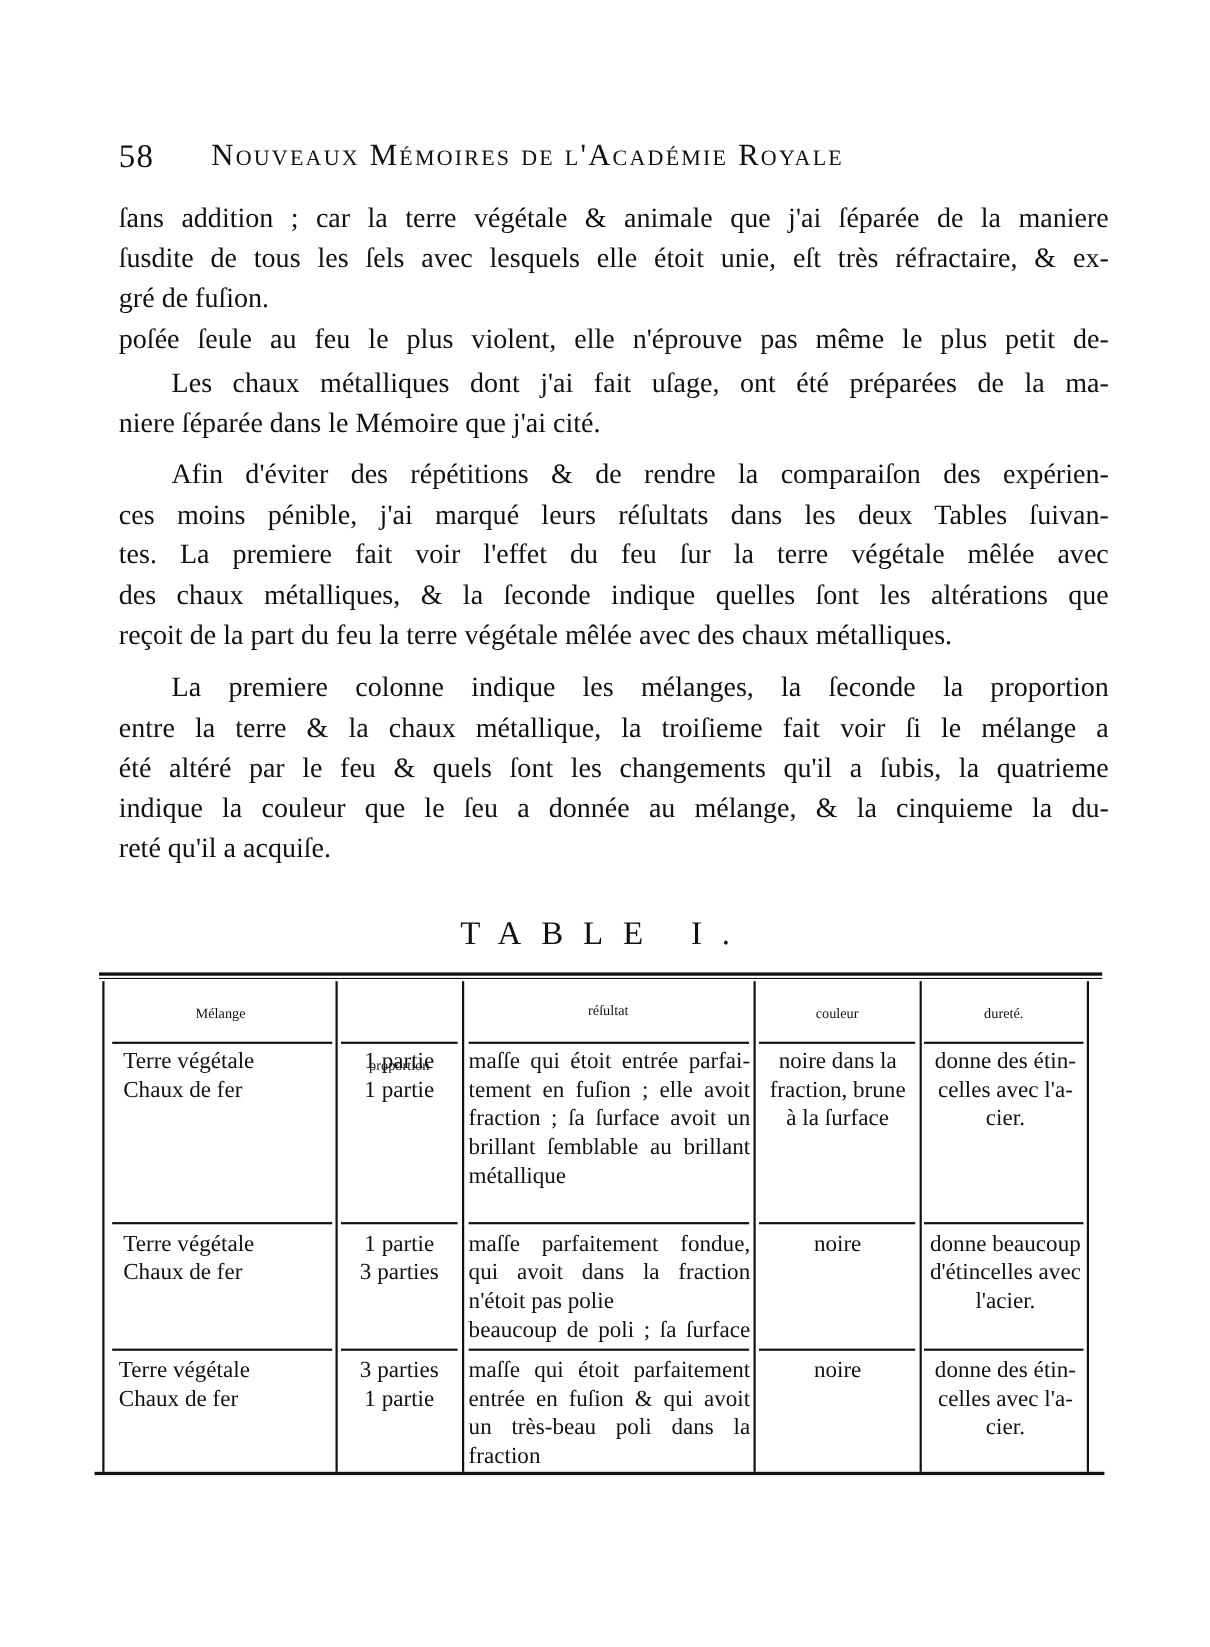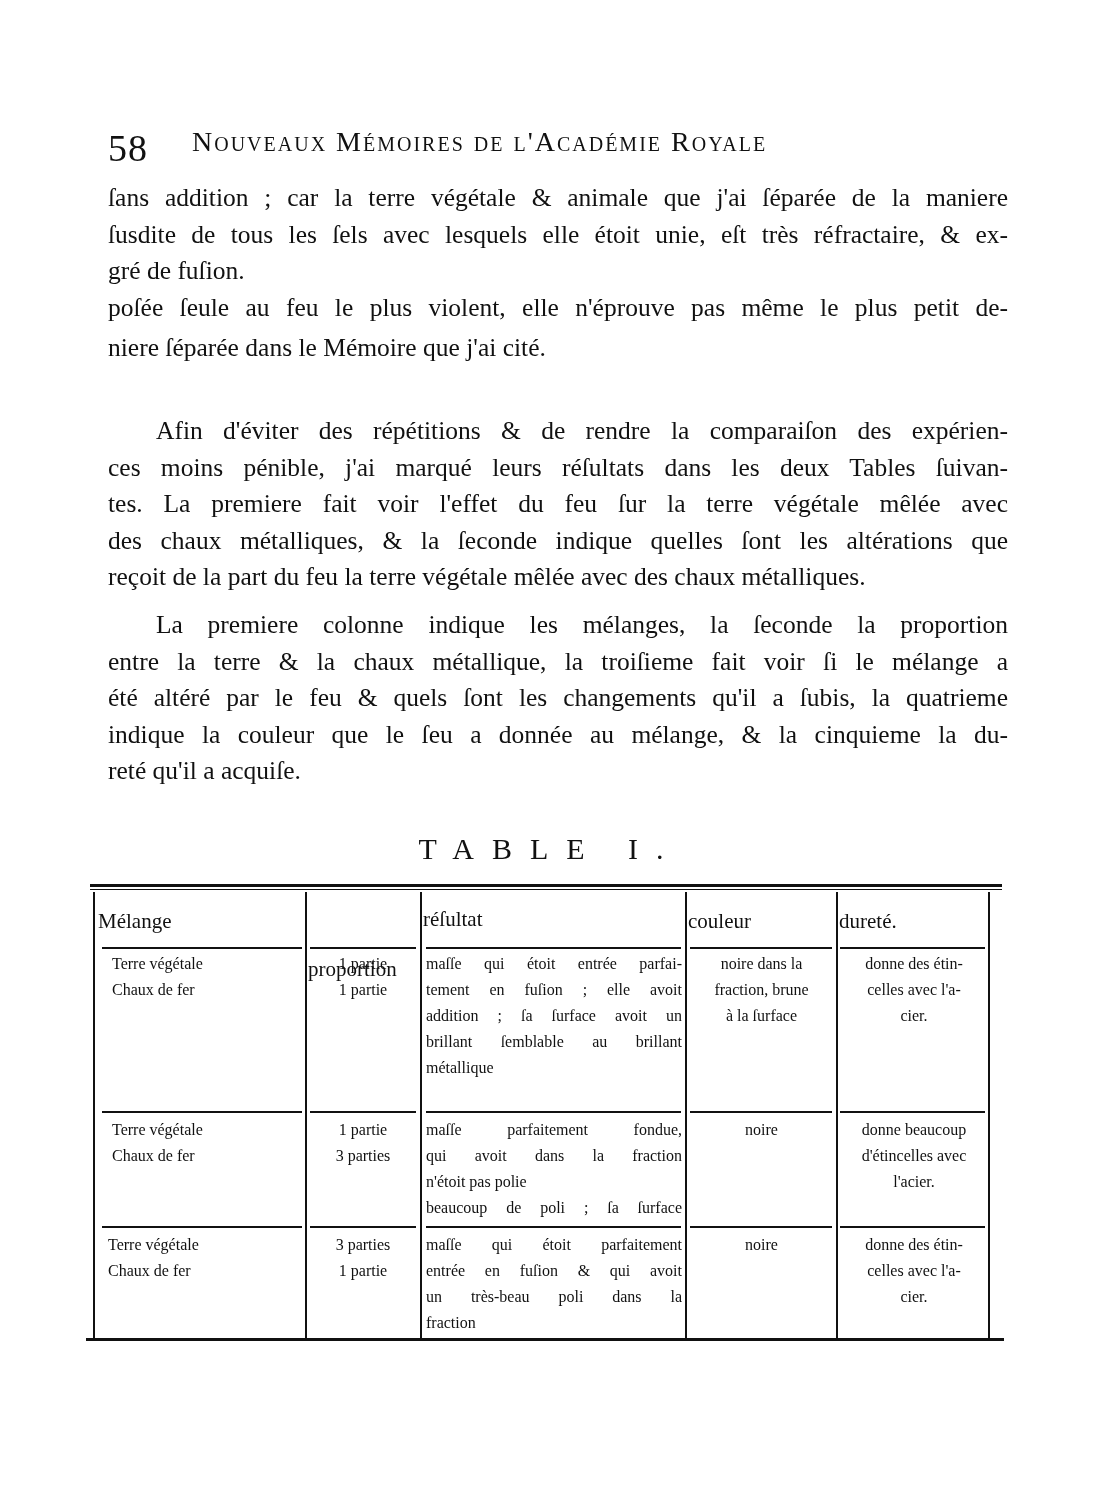"58" .page-number { font-size: 38px -> 30px }
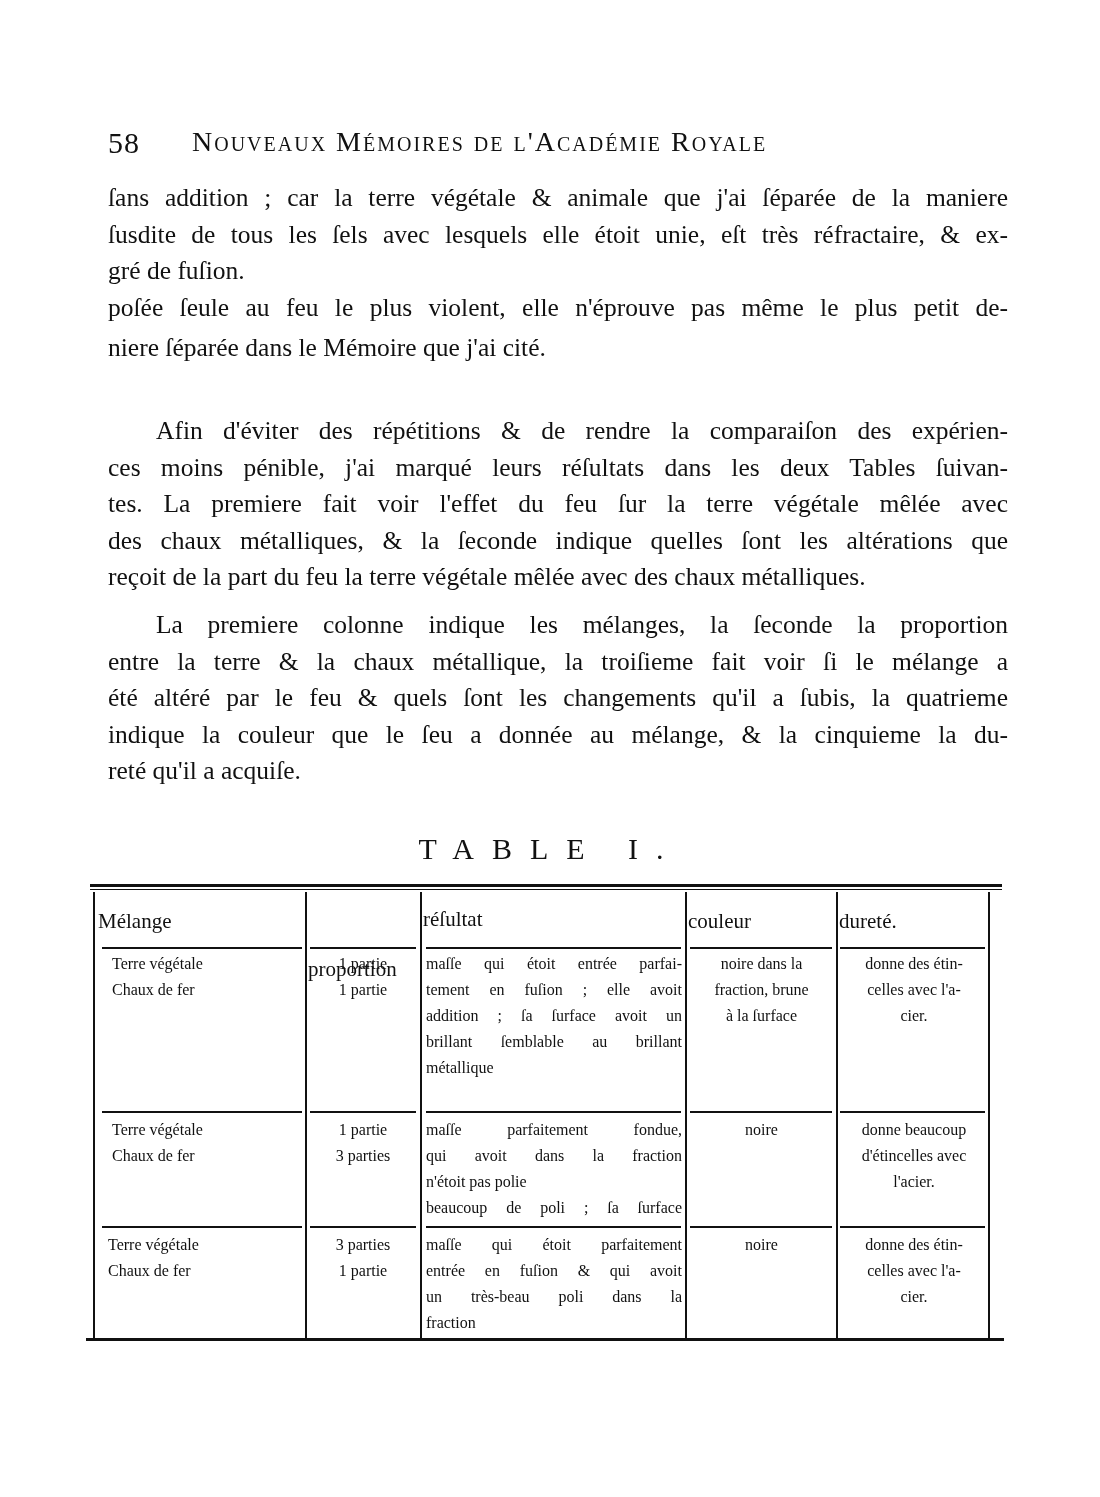"Les chaux métalliques dont j'ai" span.line { html: none -> <span>Les chaux métalliques dont j'ai fait uſage, ont été préparées de la ma-</span> }
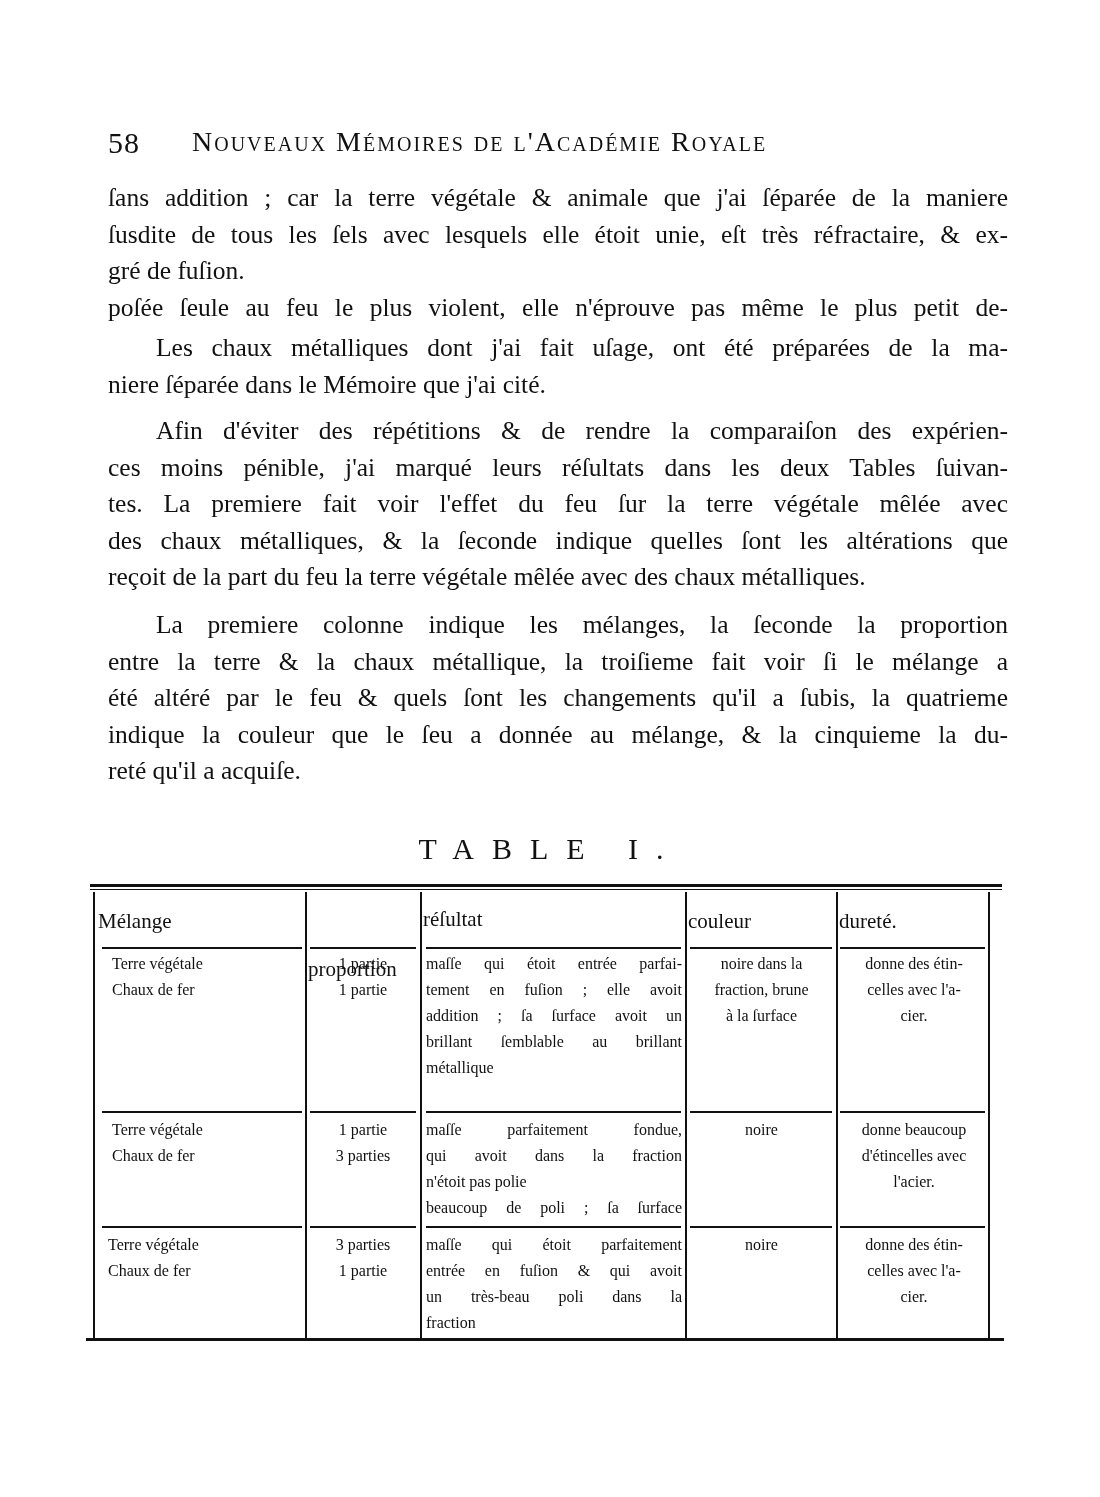"Mélange" .hdr { font-size: 21px -> 13px; text-align: none -> center }
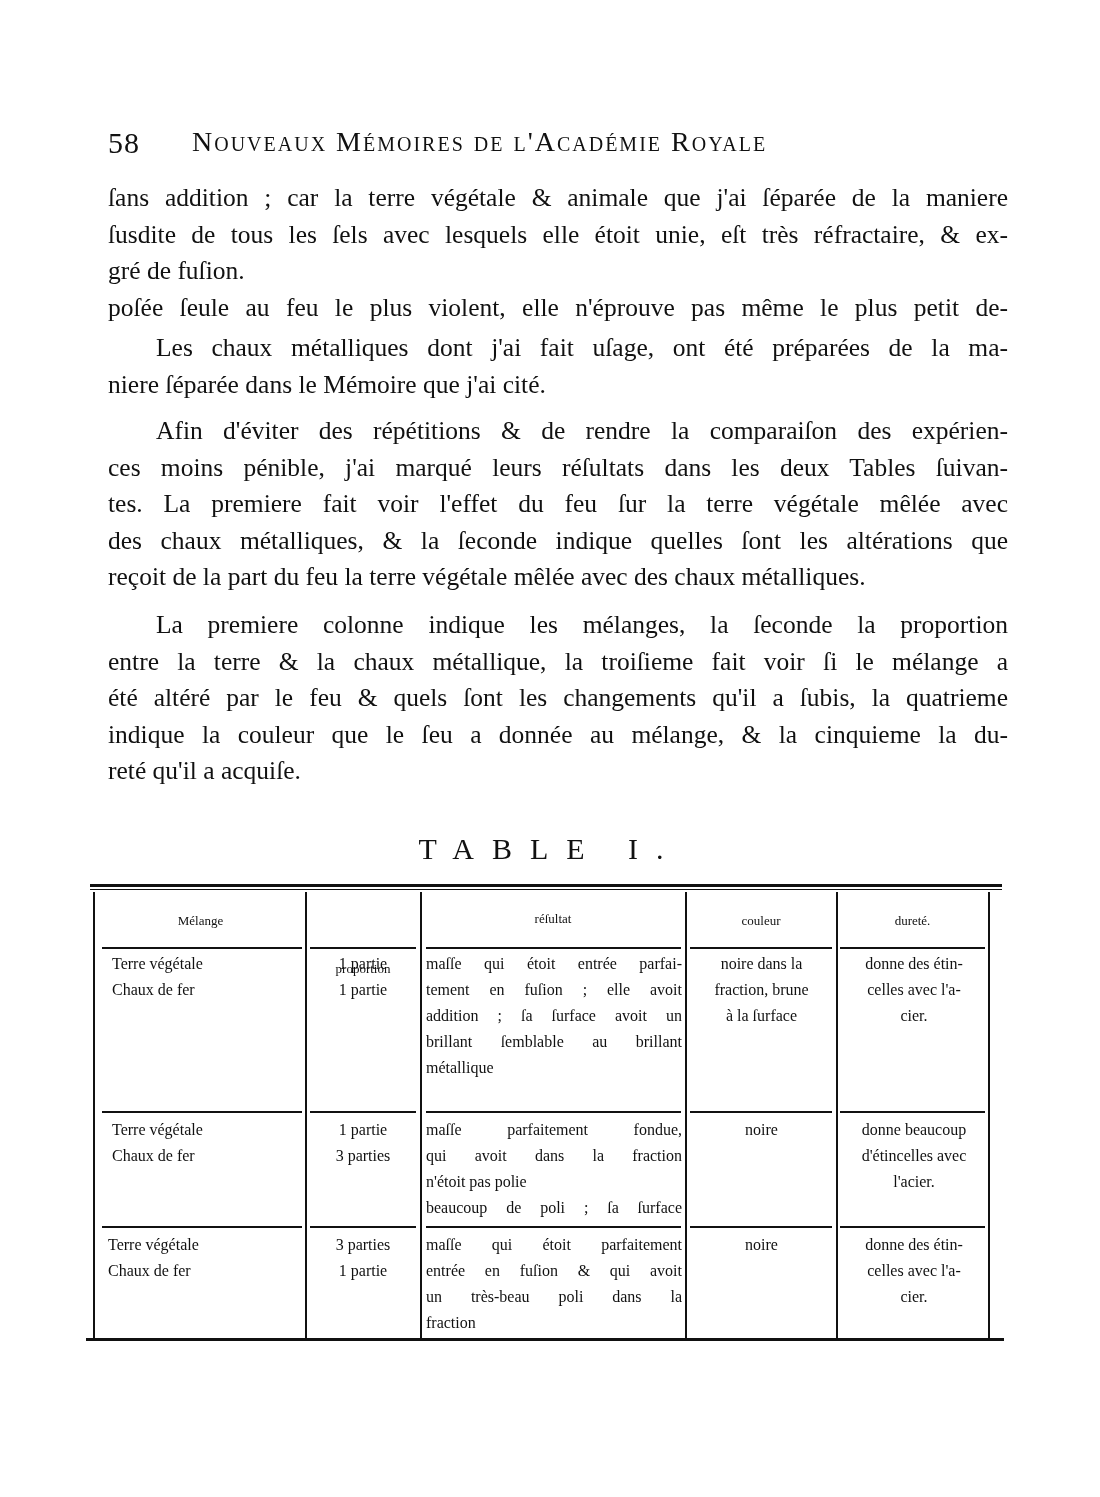"Terre végétale" .cell { font-size: 16px -> 21px }
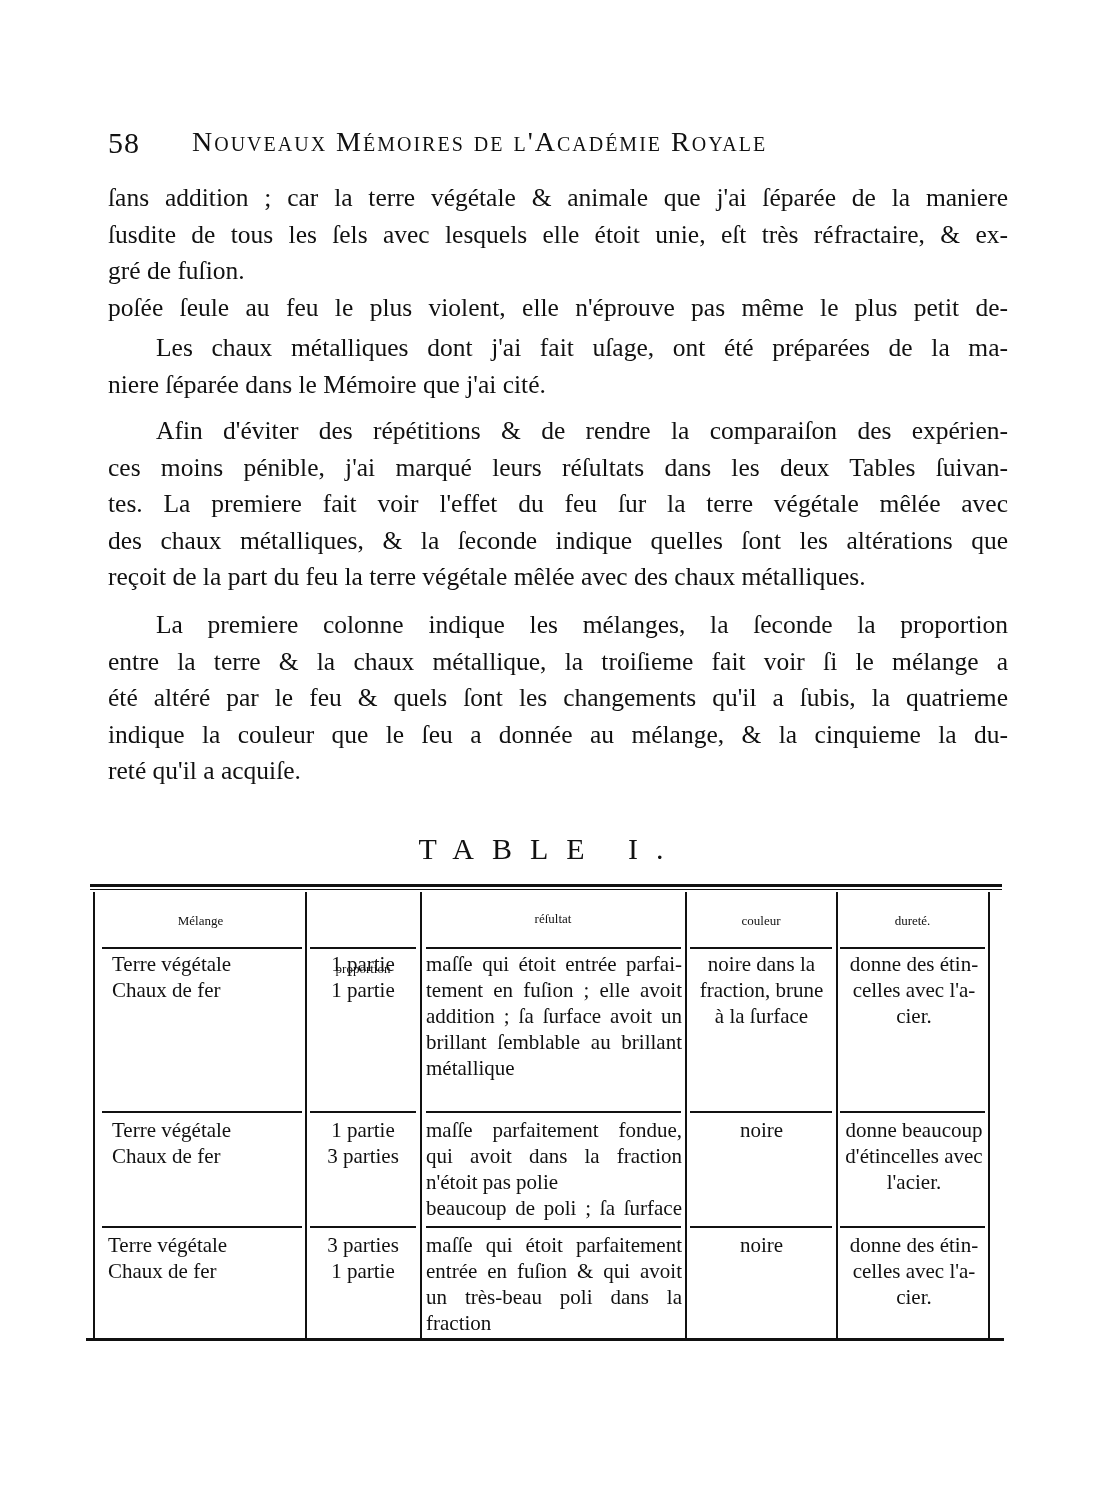"addition ; ſa ſurface avoit" span.ln { text: addition -> fraction }
